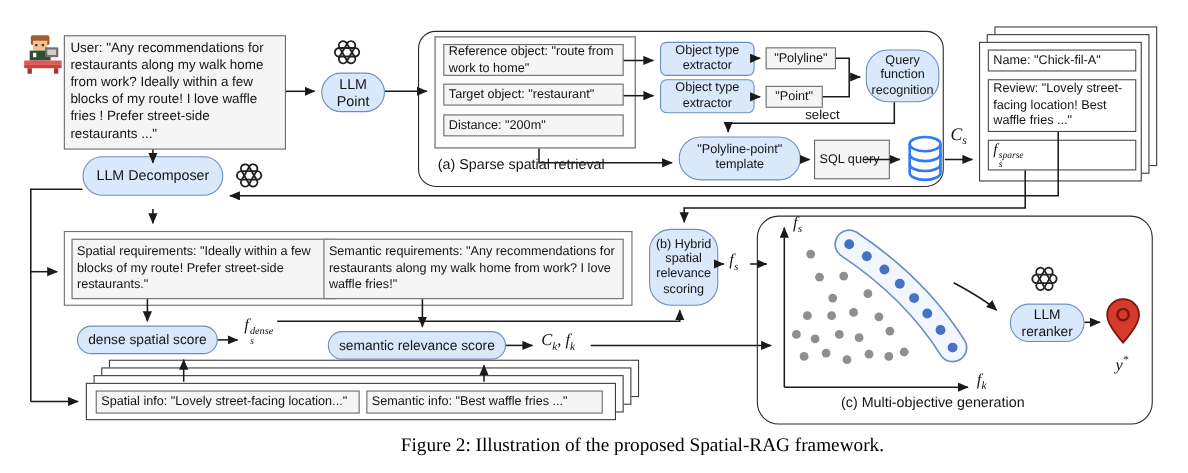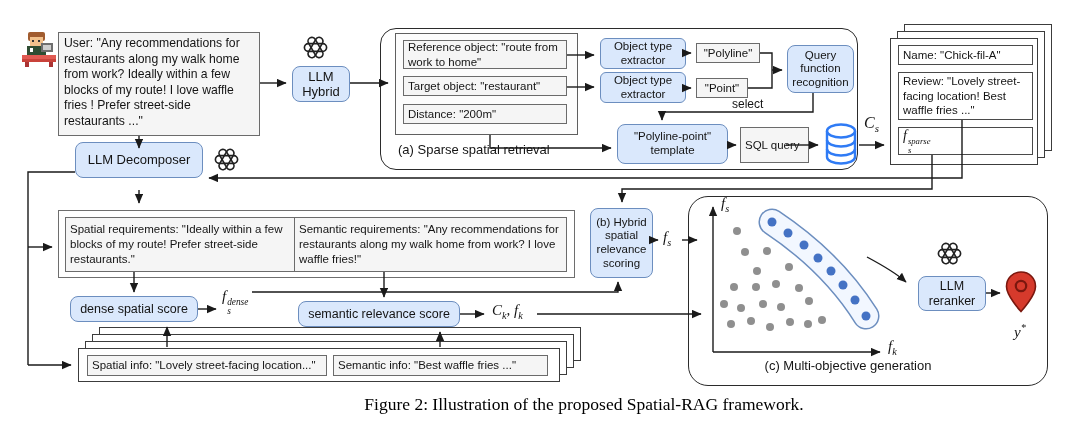"Query function recognition" .blueBox { border-radius: 8px -> 20px }
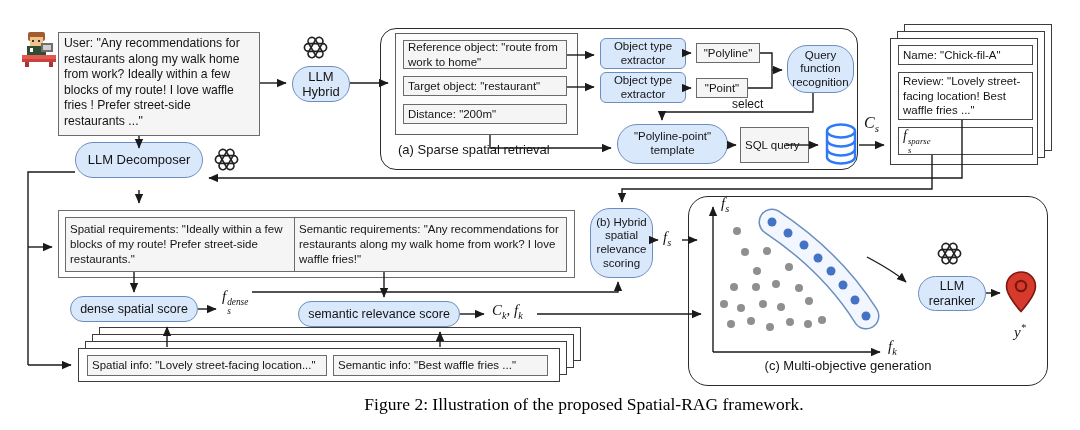"LLM Hybrid" span { text: Hybrid -> Point }
